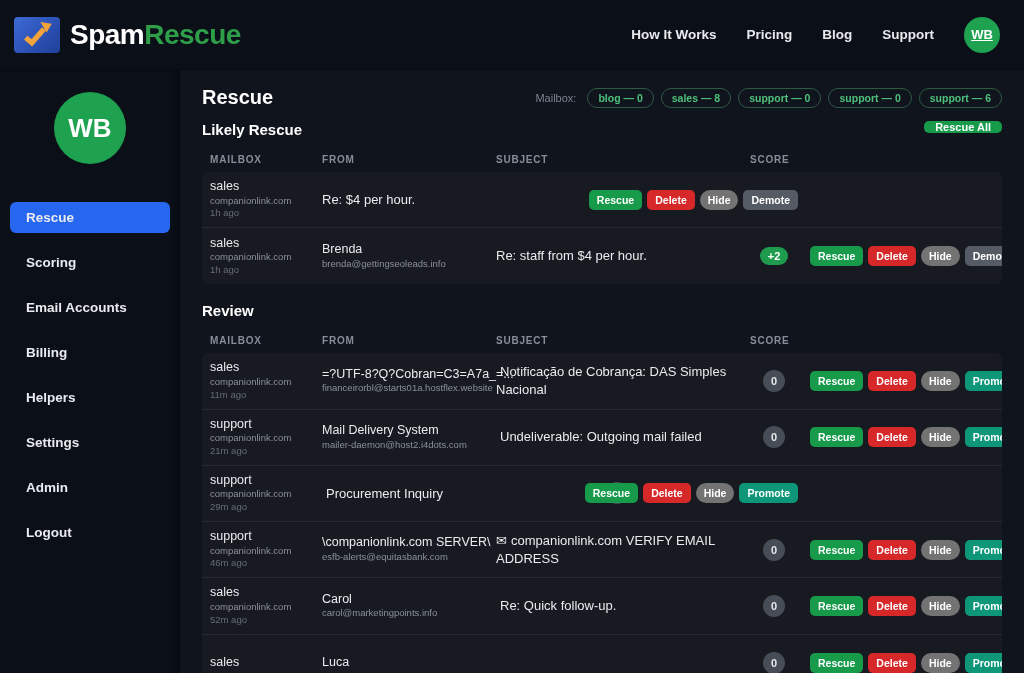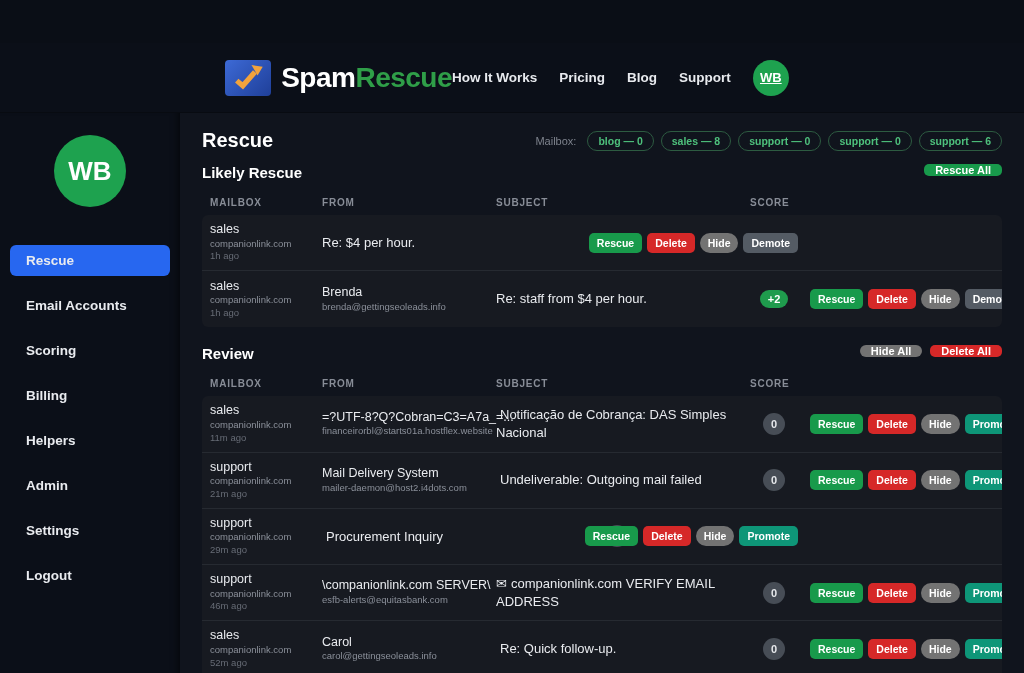"SpamRescue" header { justify-content: center -> space-between; margin-top: 43px -> none }
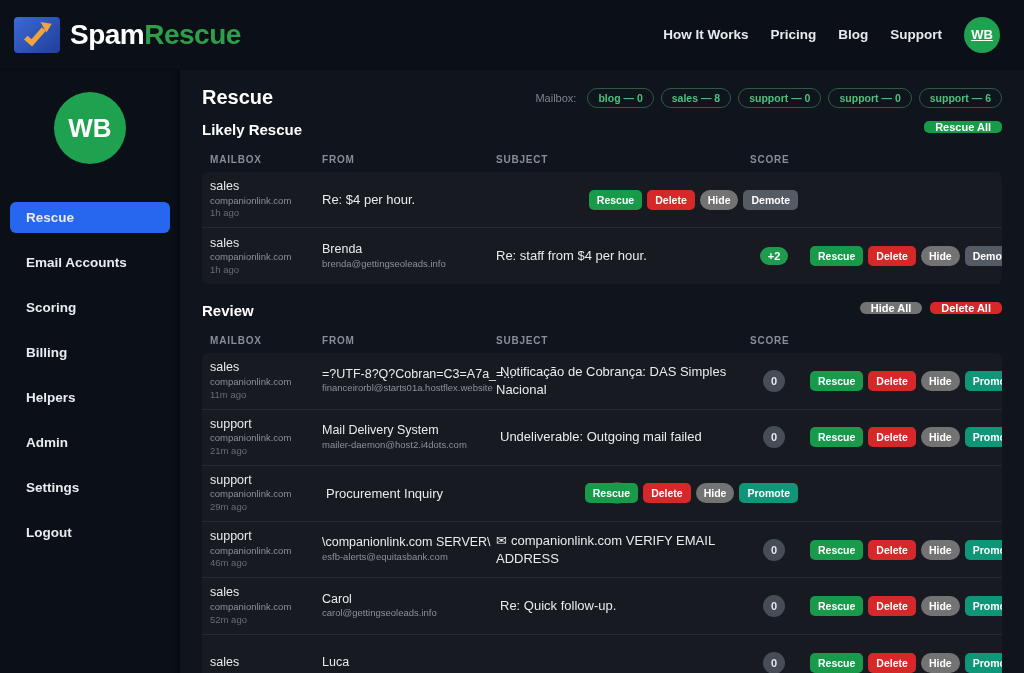"How It Works" .top-nav { gap: 22px -> 30px }
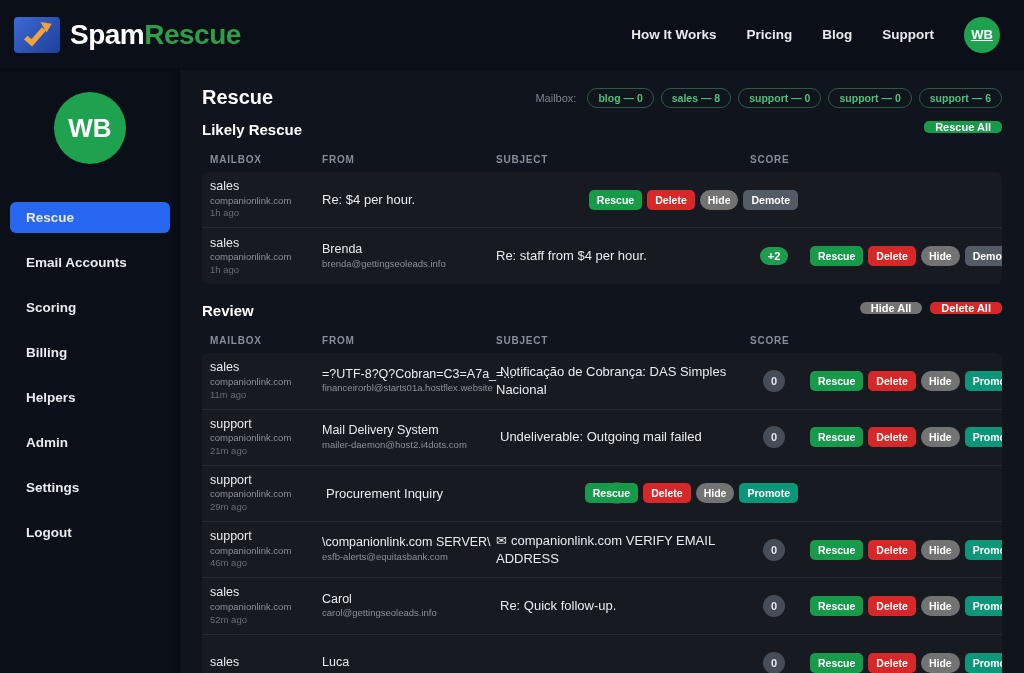"Email Accounts" div.side-item { order: before "Scoring" -> after "Scoring" }
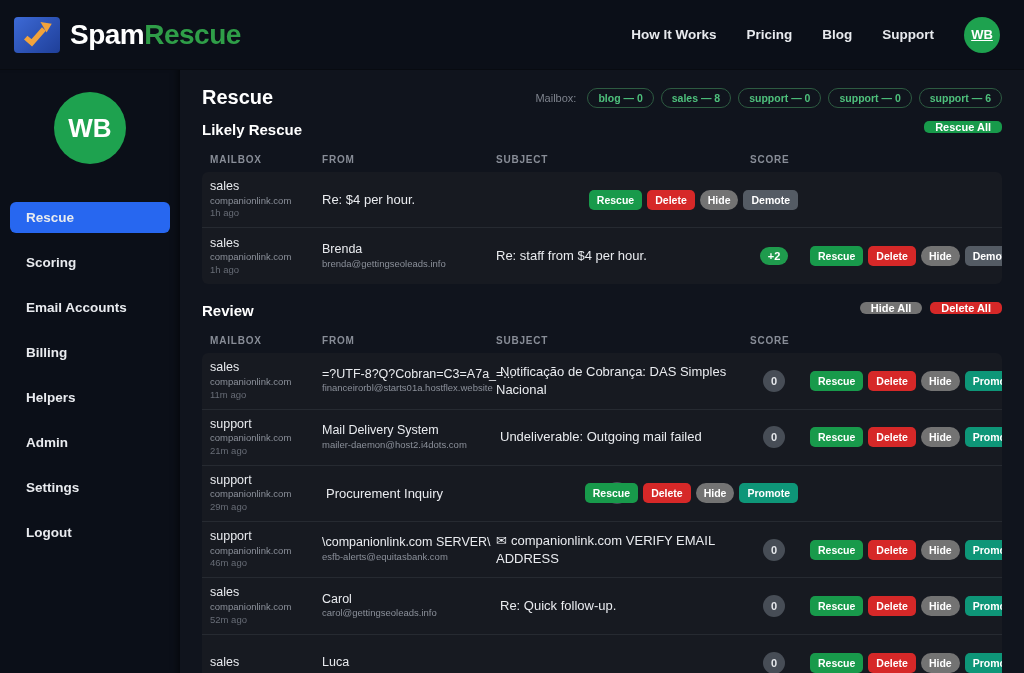"Hide All" div.head-actions { html: <div> <button>Hide All</button> <button>Delete All</button> </div> -> none }
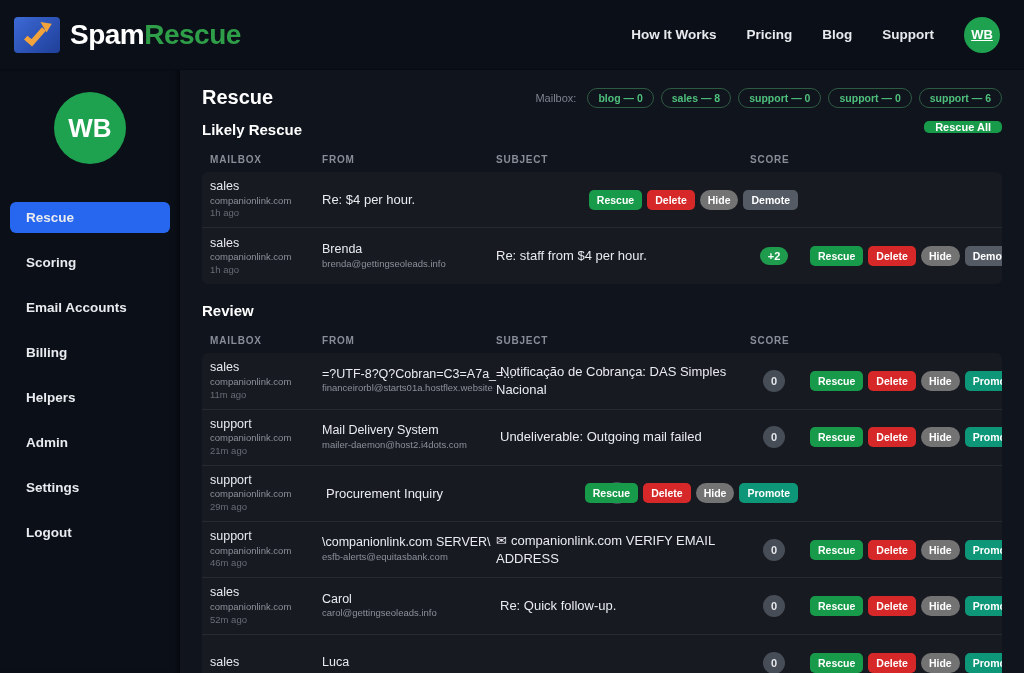"Admin" div.side-item { order: before "Settings" -> after "Settings" }
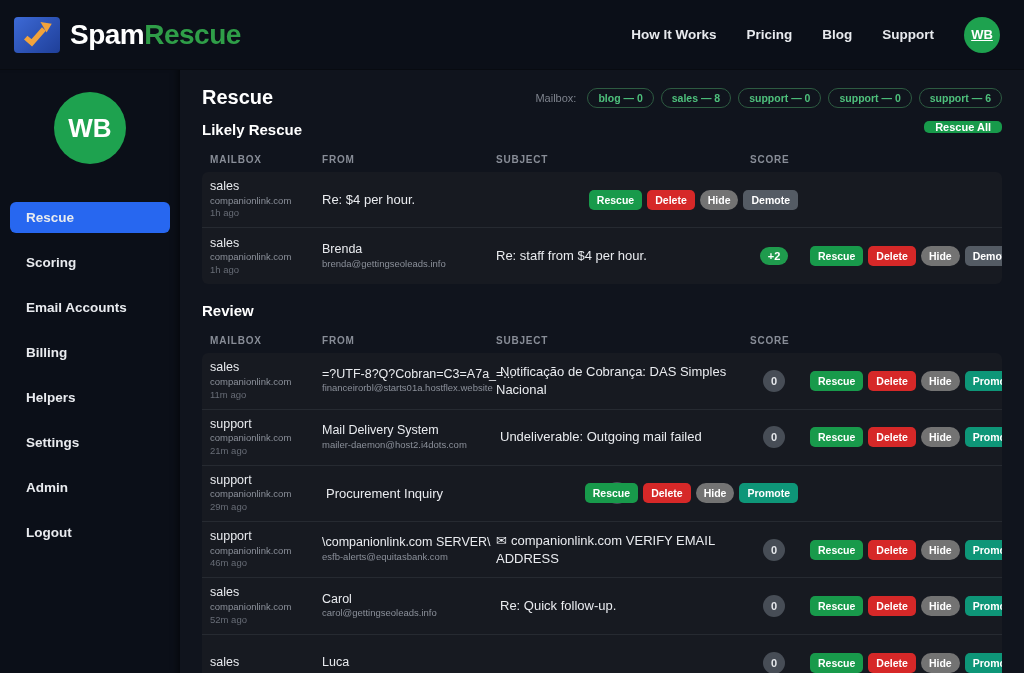"carol@gettingseoleads.info" div.c-sub { text: carol@gettingseoleads.info -> carol@marketingpoints.info }
